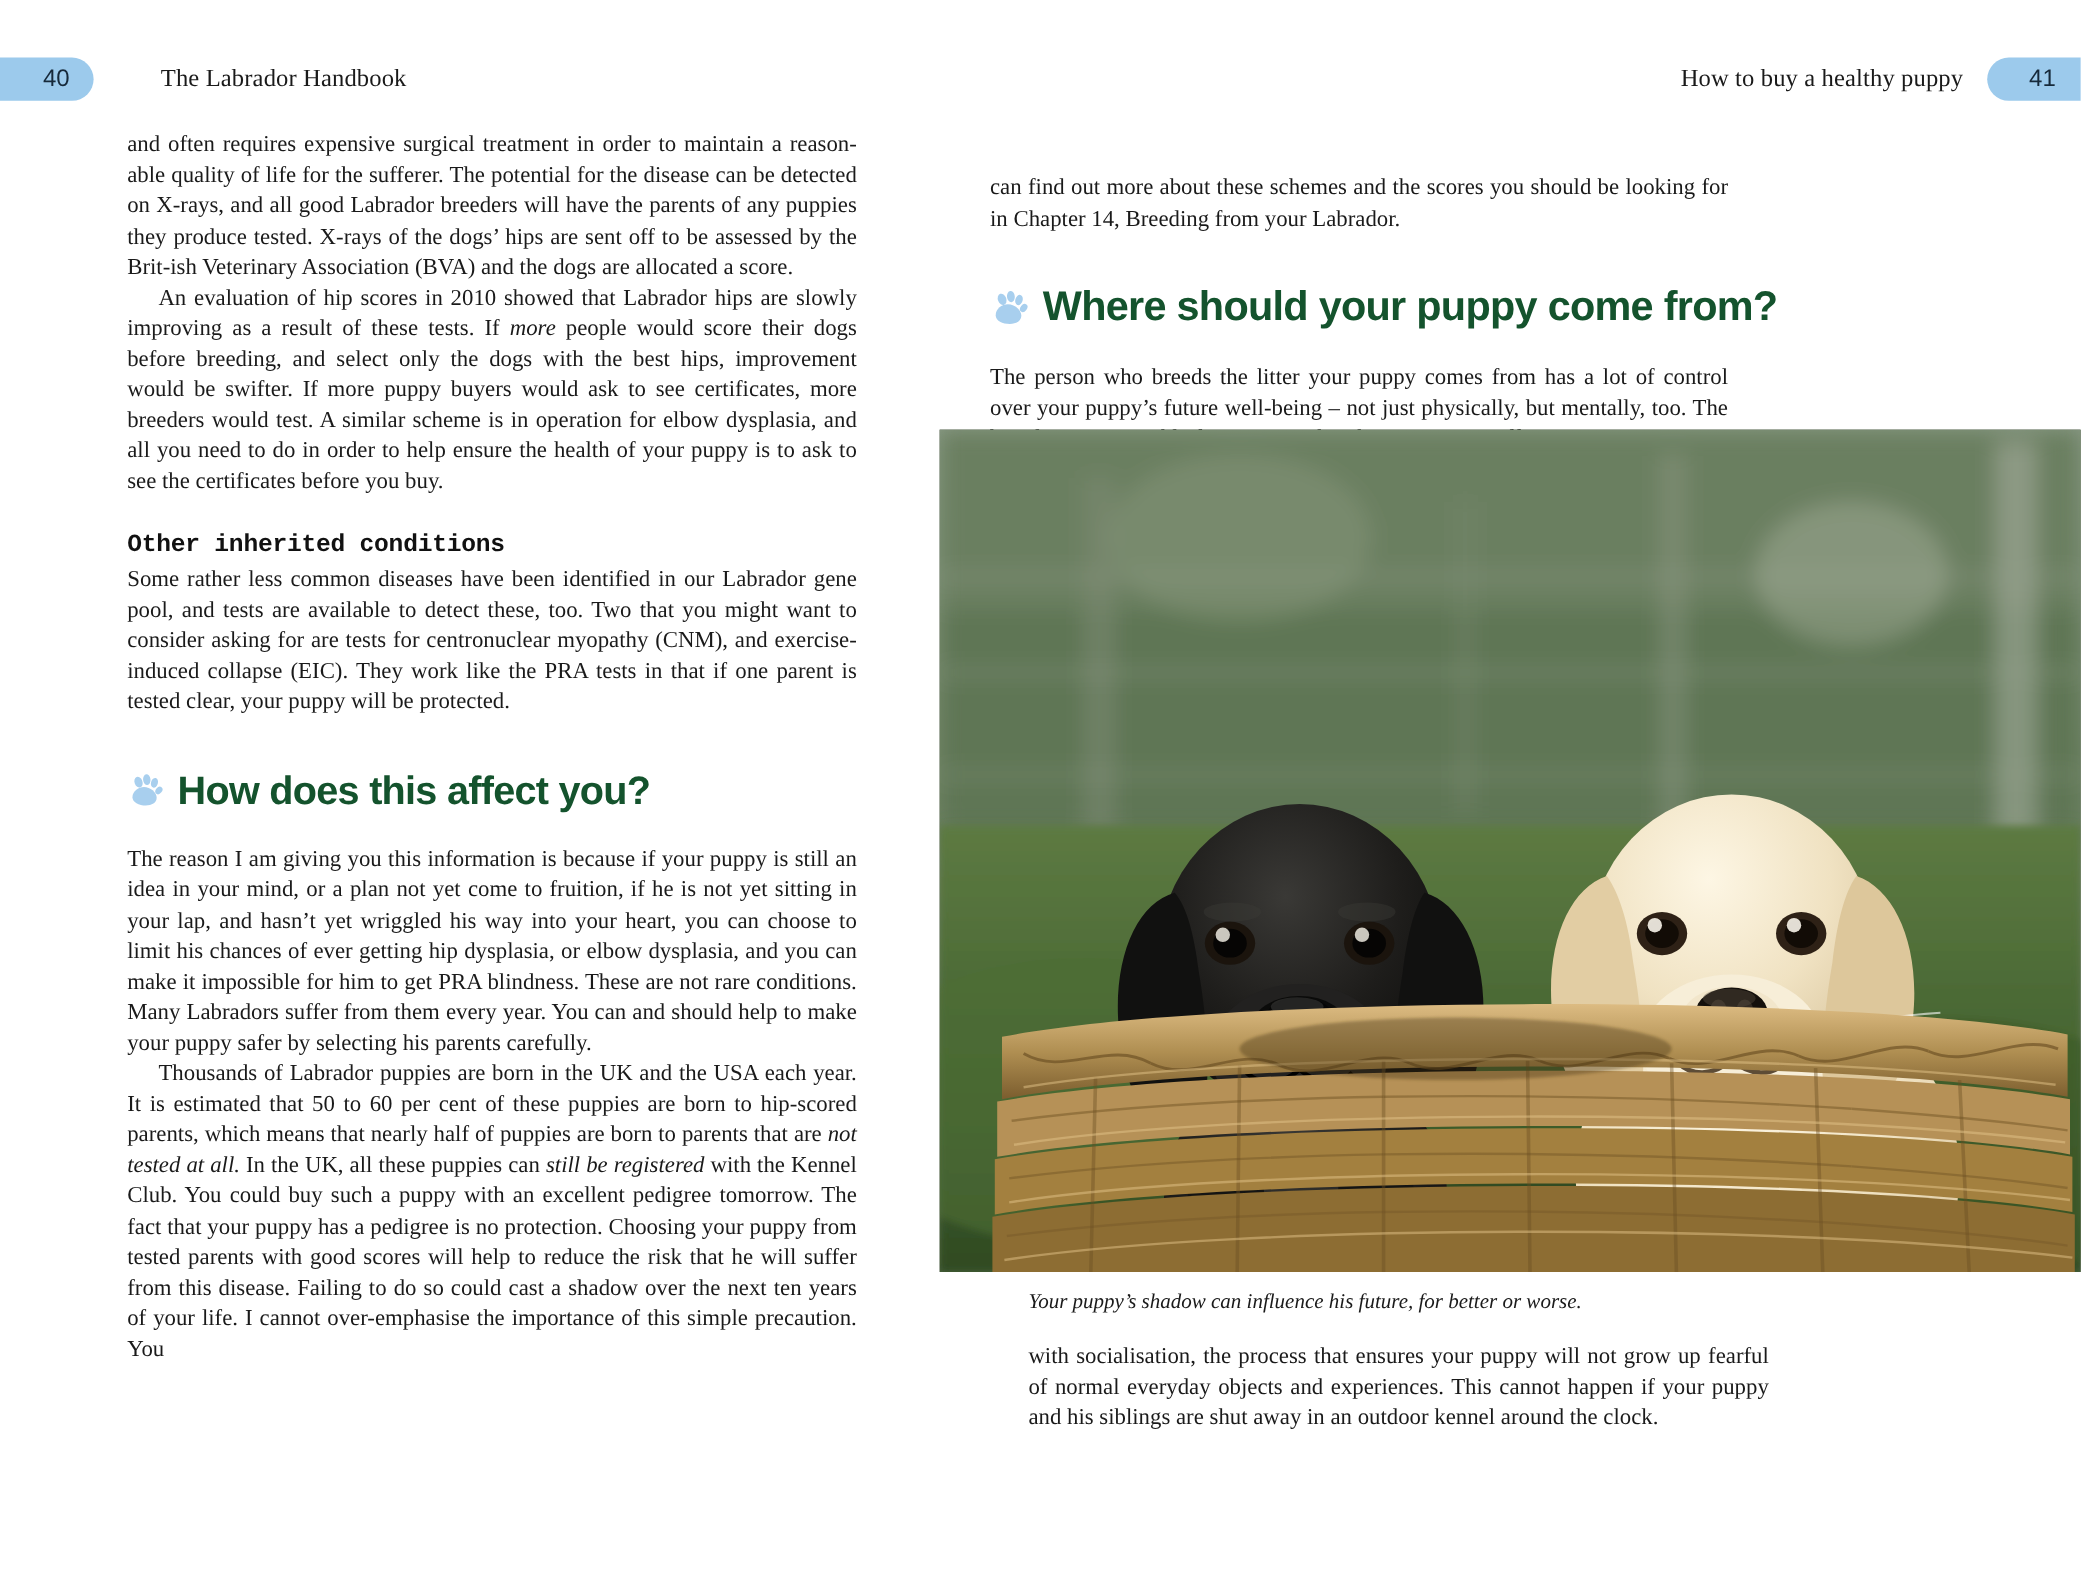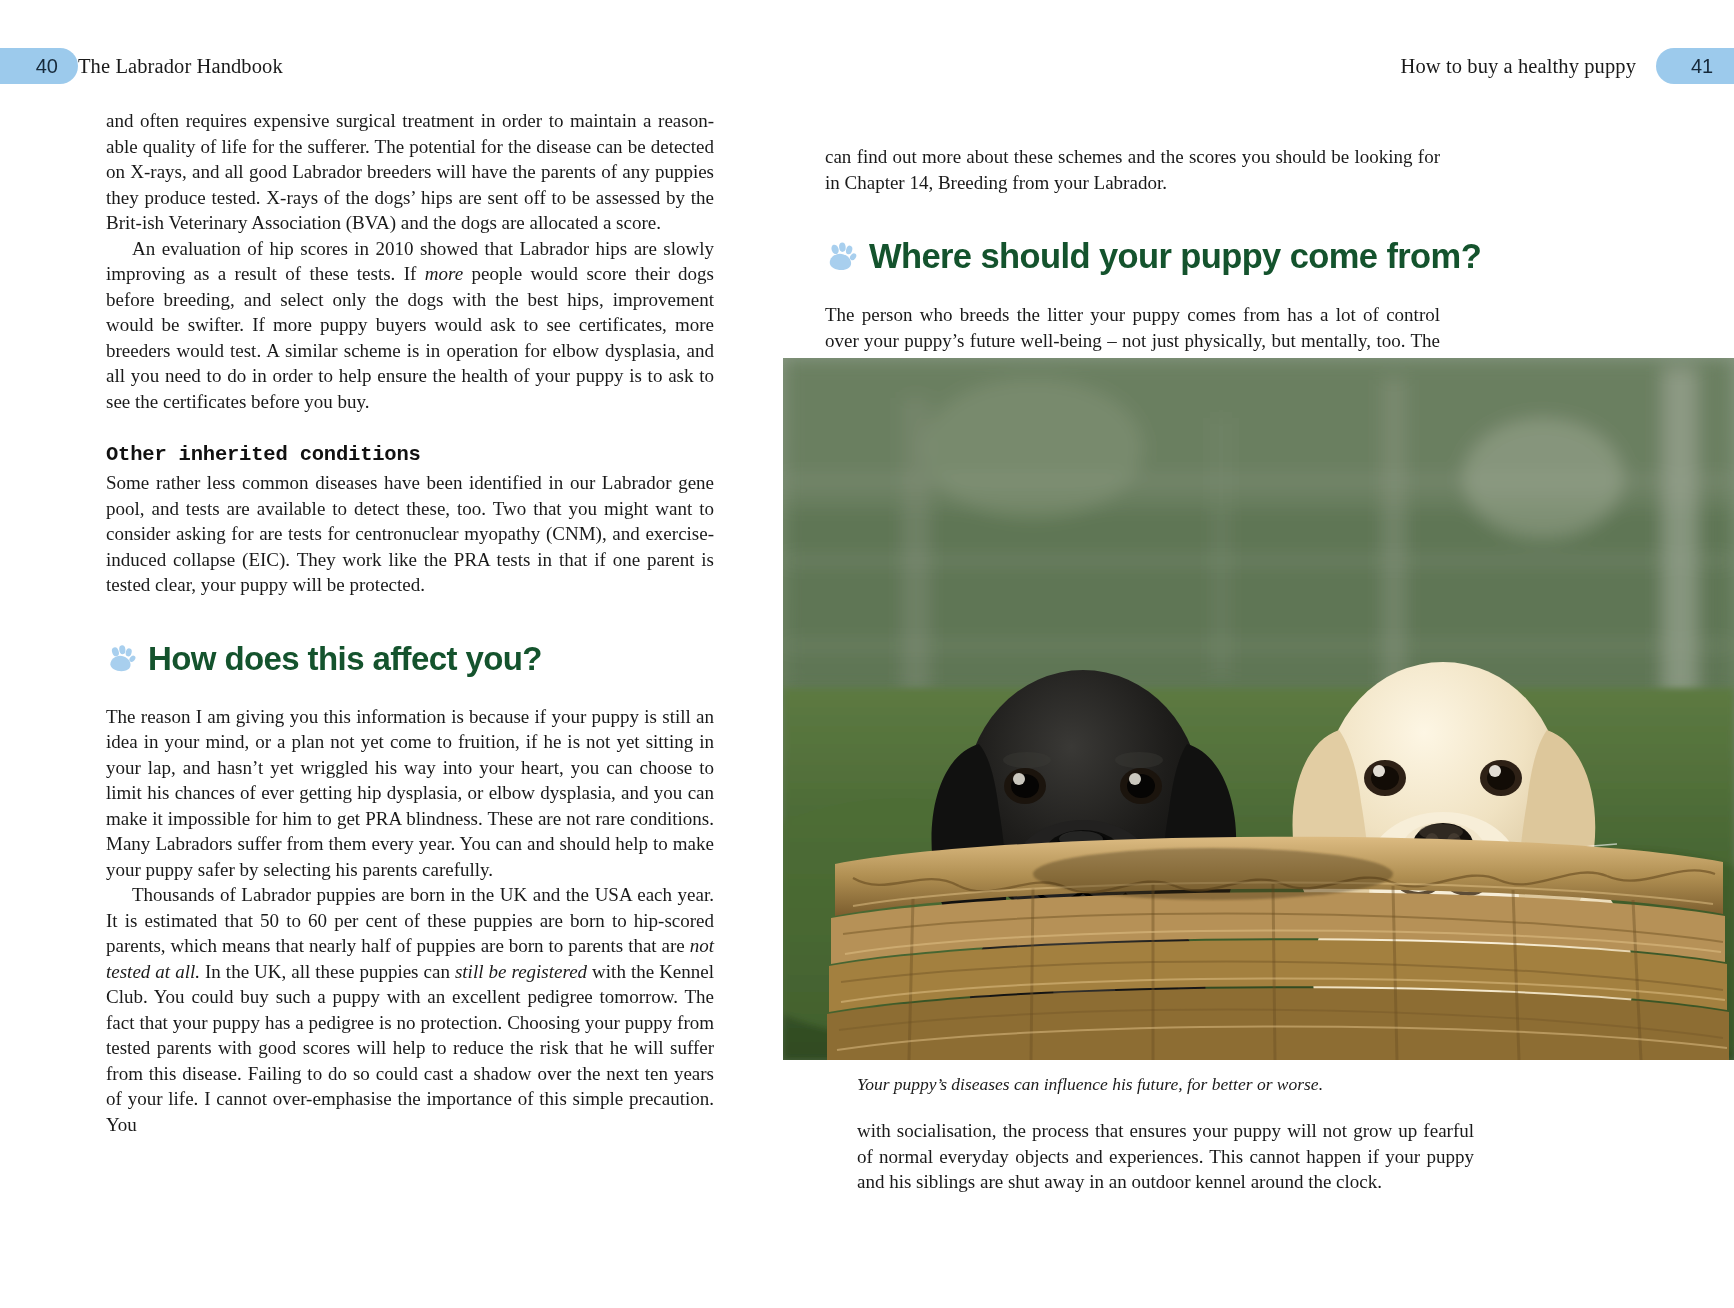"40" .runhead-left { gap: none -> 20px }
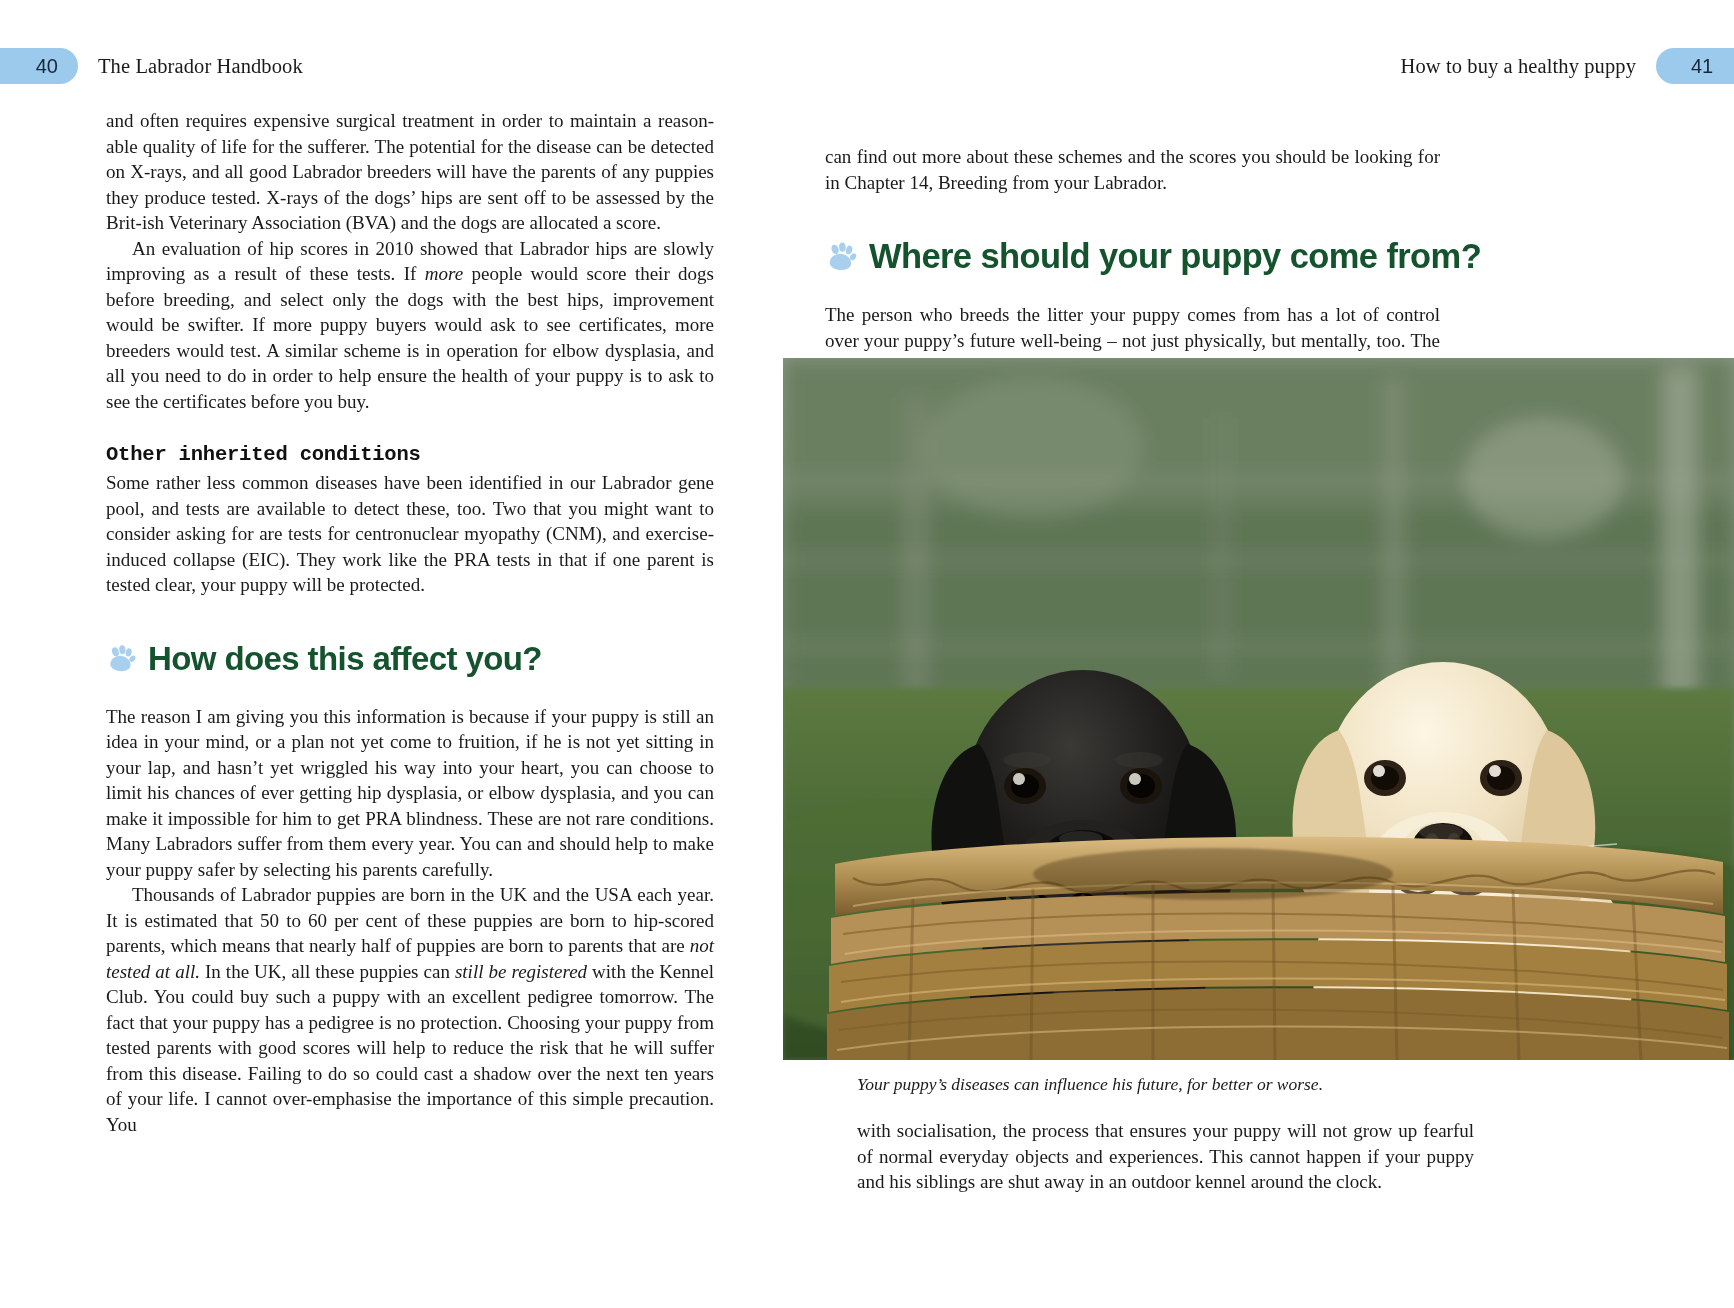"The Labrador Handbook" .runhead-left .runhead-title { margin-left: none -> 36px }
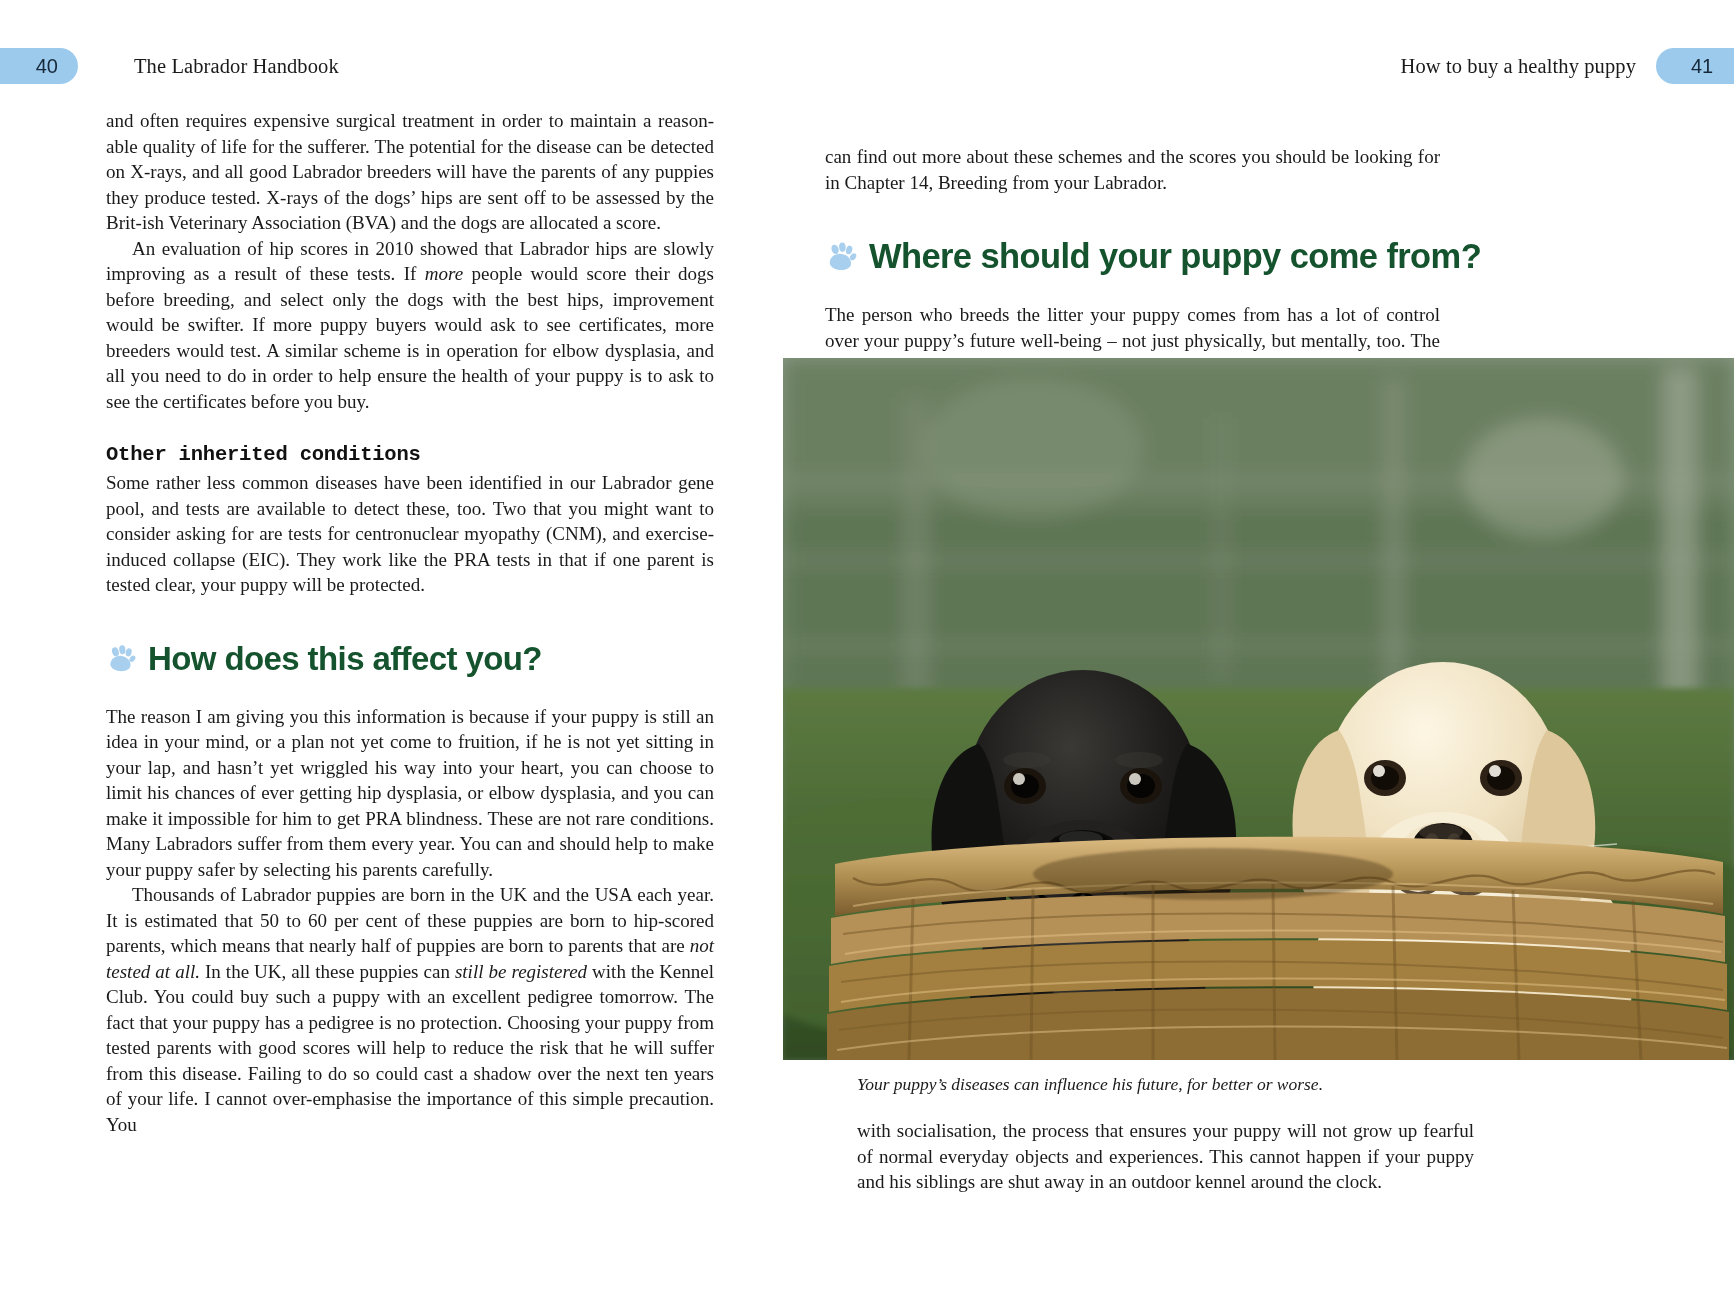"Your puppy’s diseases can influence" div.caption { text: diseases -> shadow }
